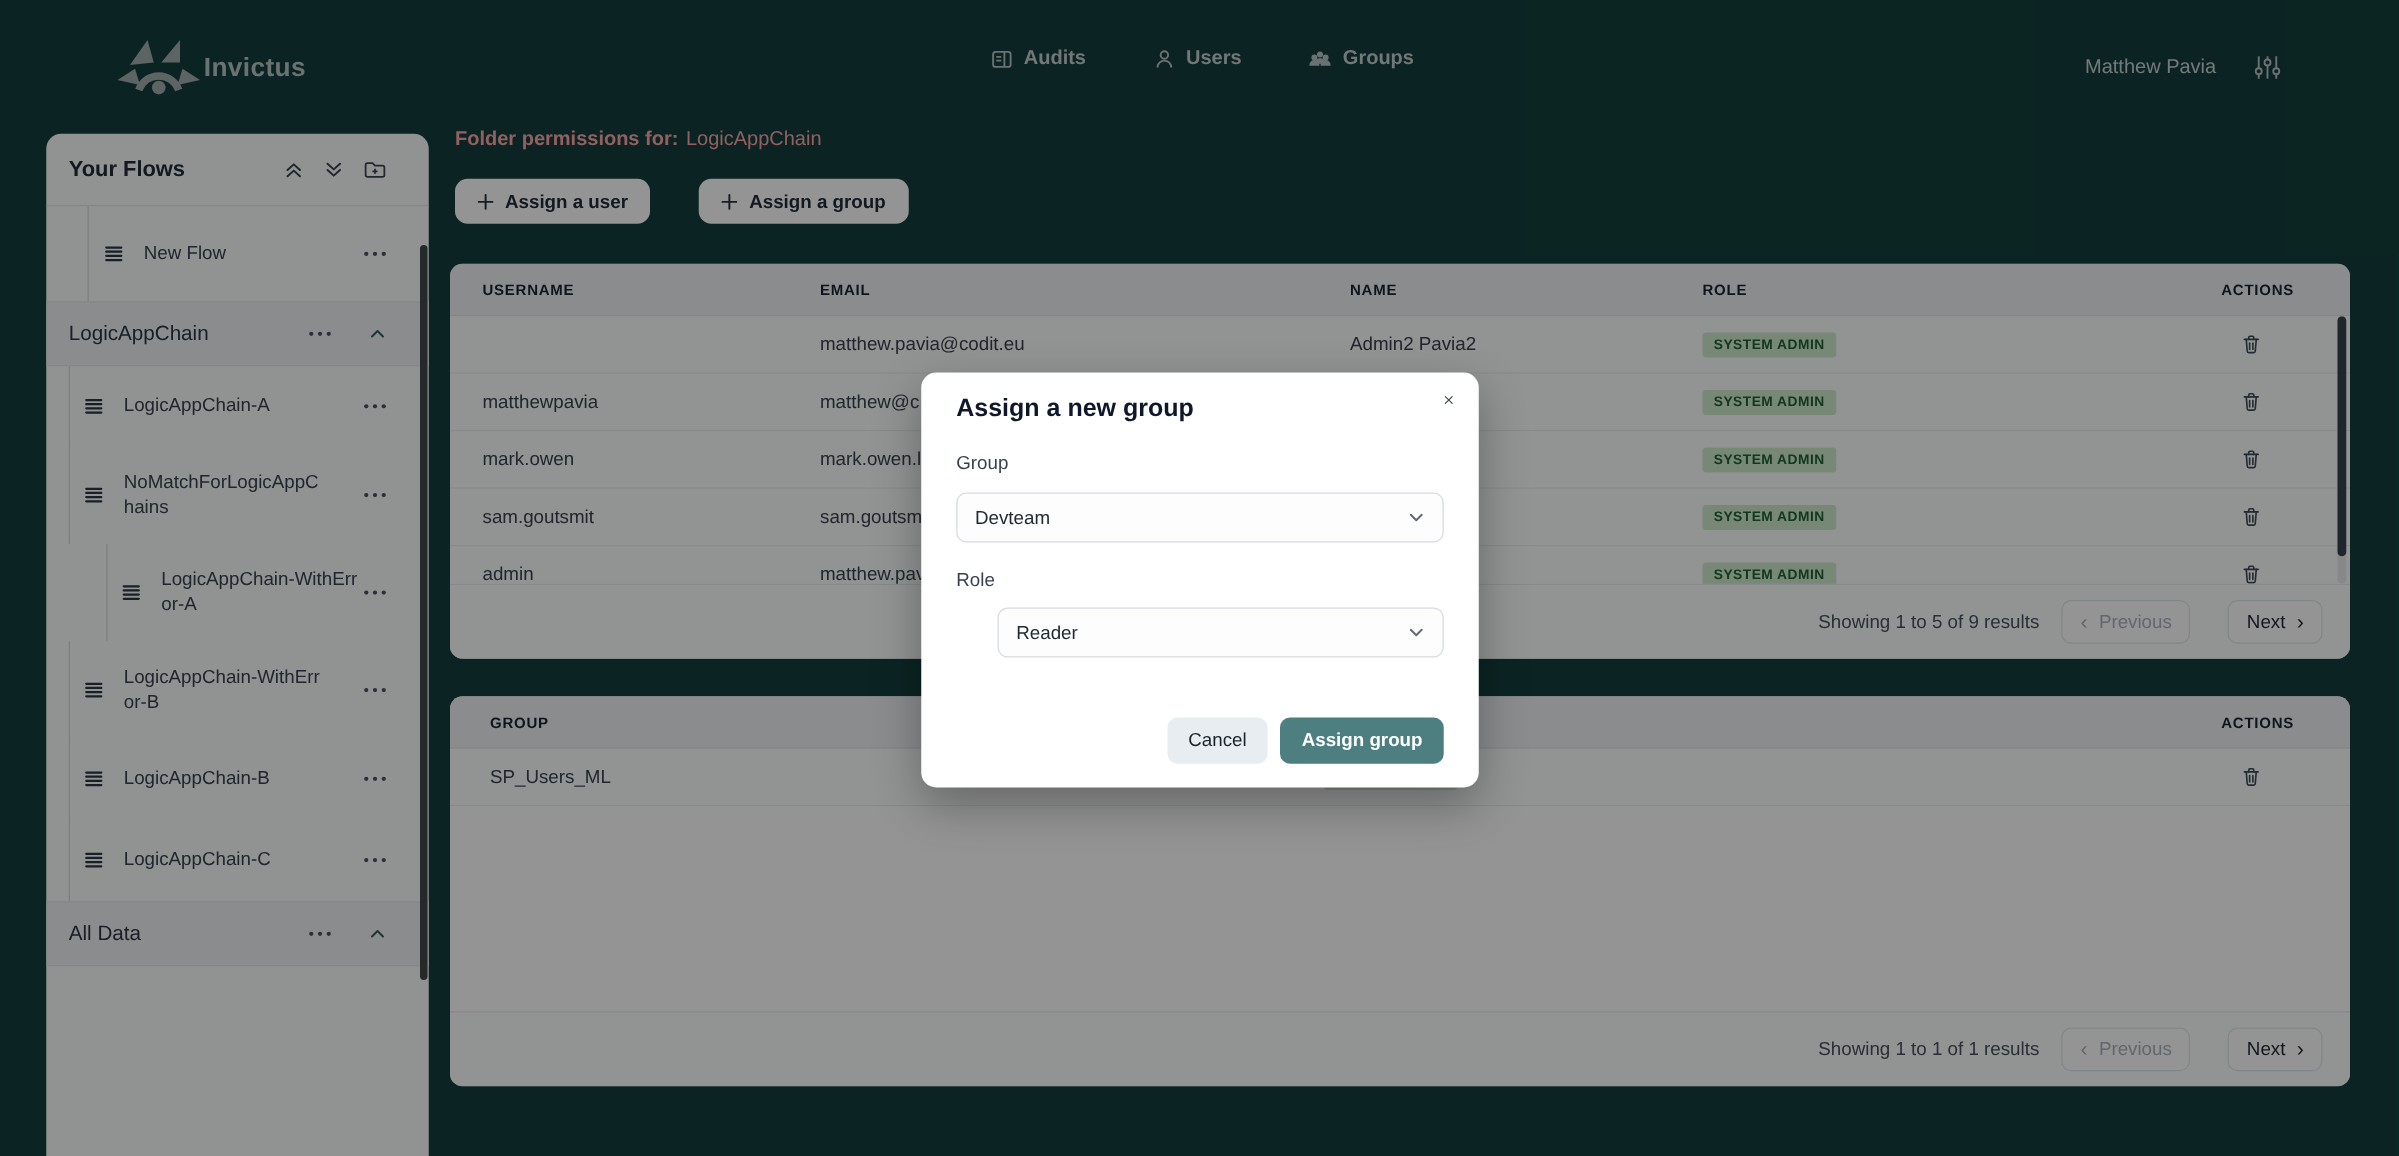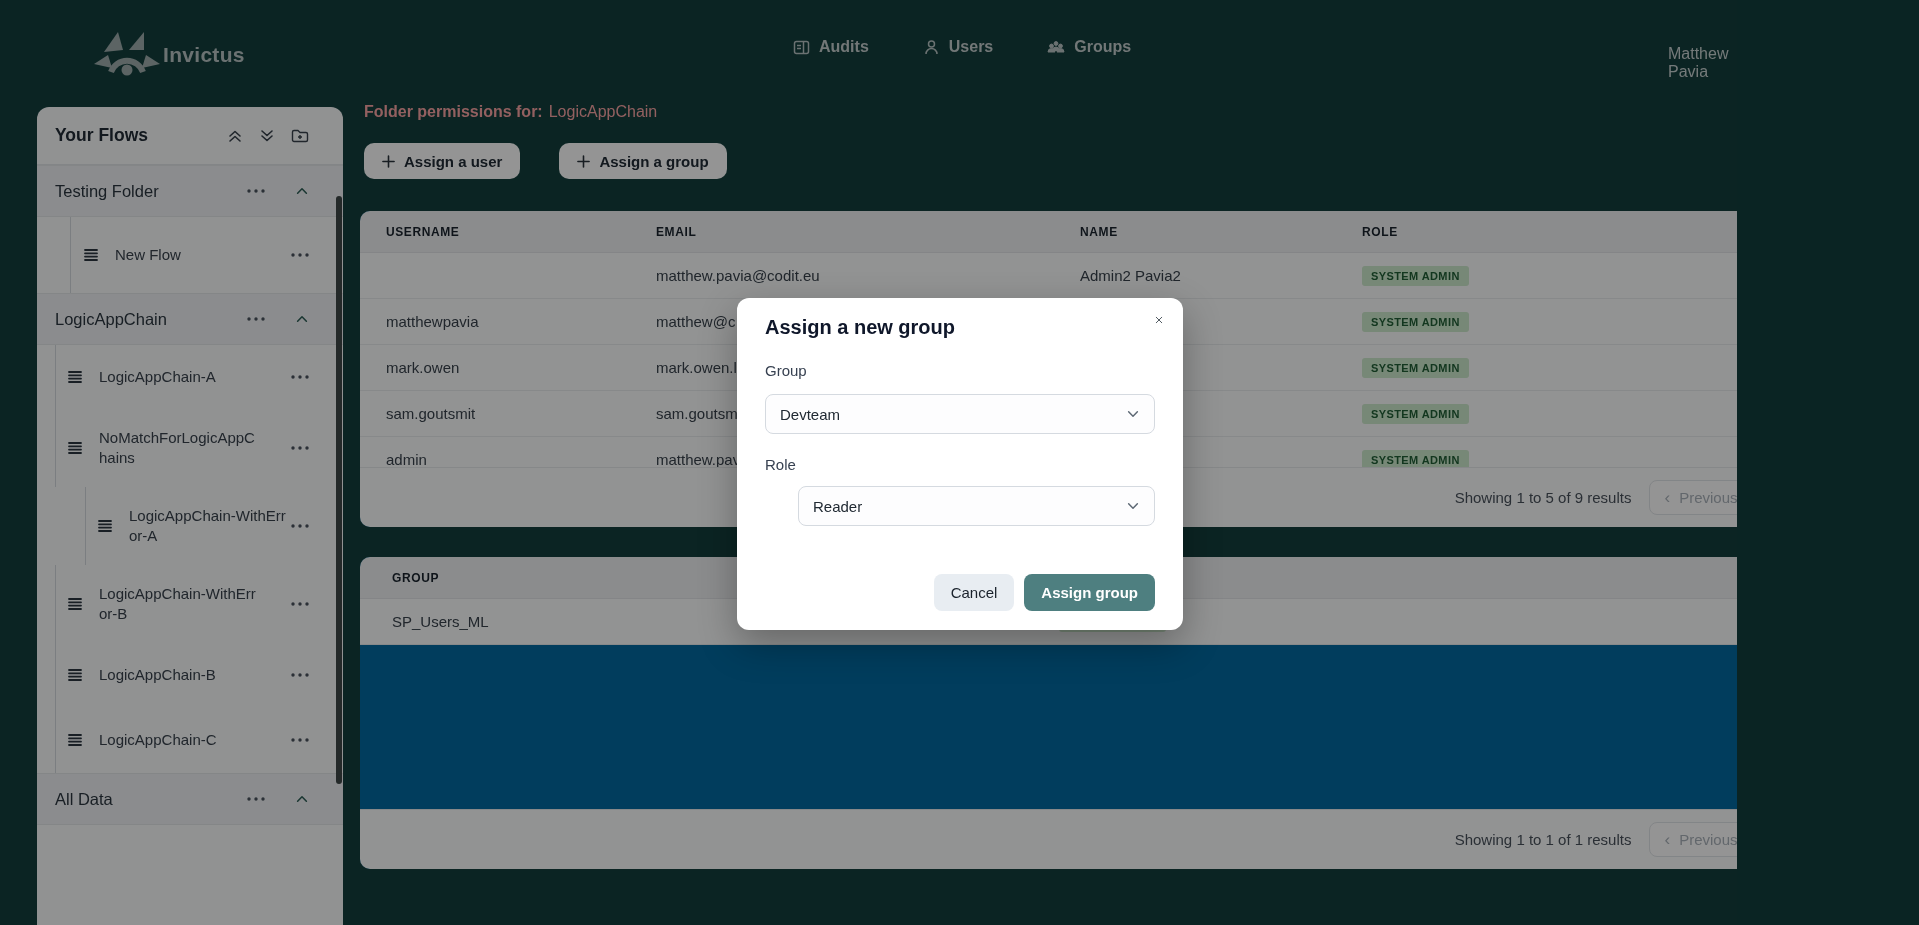"Invictus" #app { width: 1737px -> 1919px }
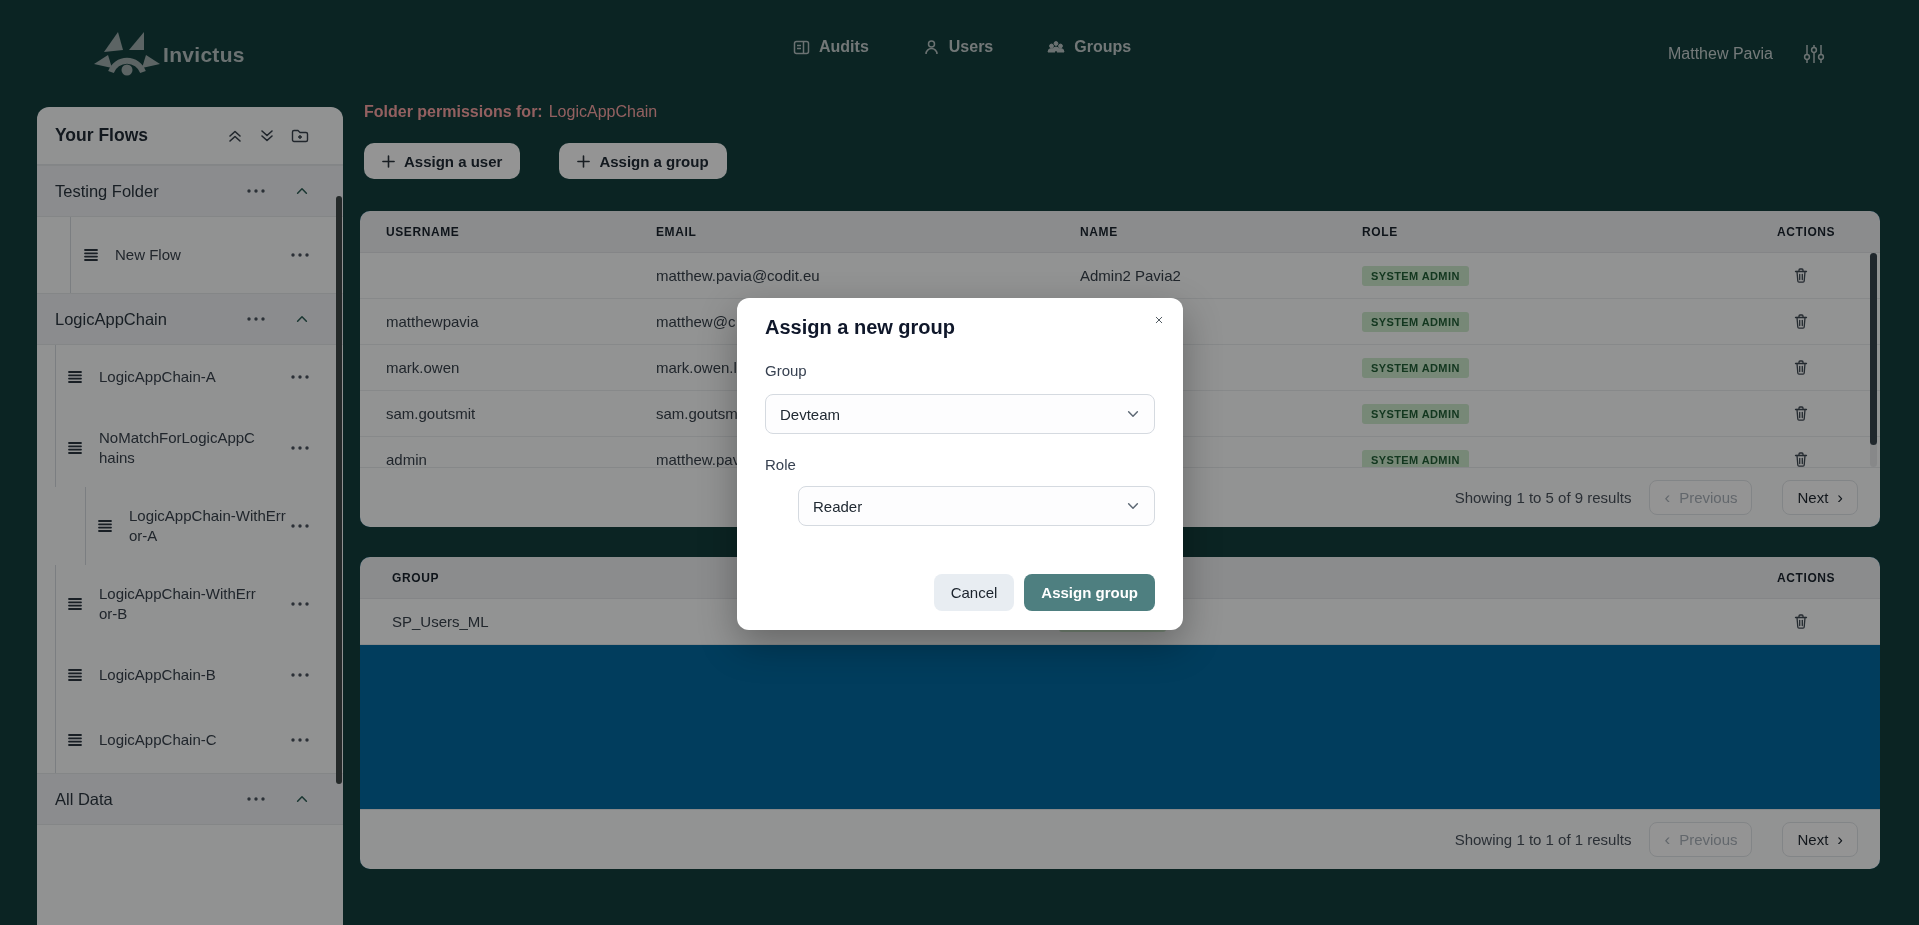"Testing Folder" div.sb-row { html: <div> <span>Testing Folder</span> <svg> <circle></circle> <circle></circle> <circle></circle> </svg> <svg> <polyline></polyline> </svg> </div> -> none }
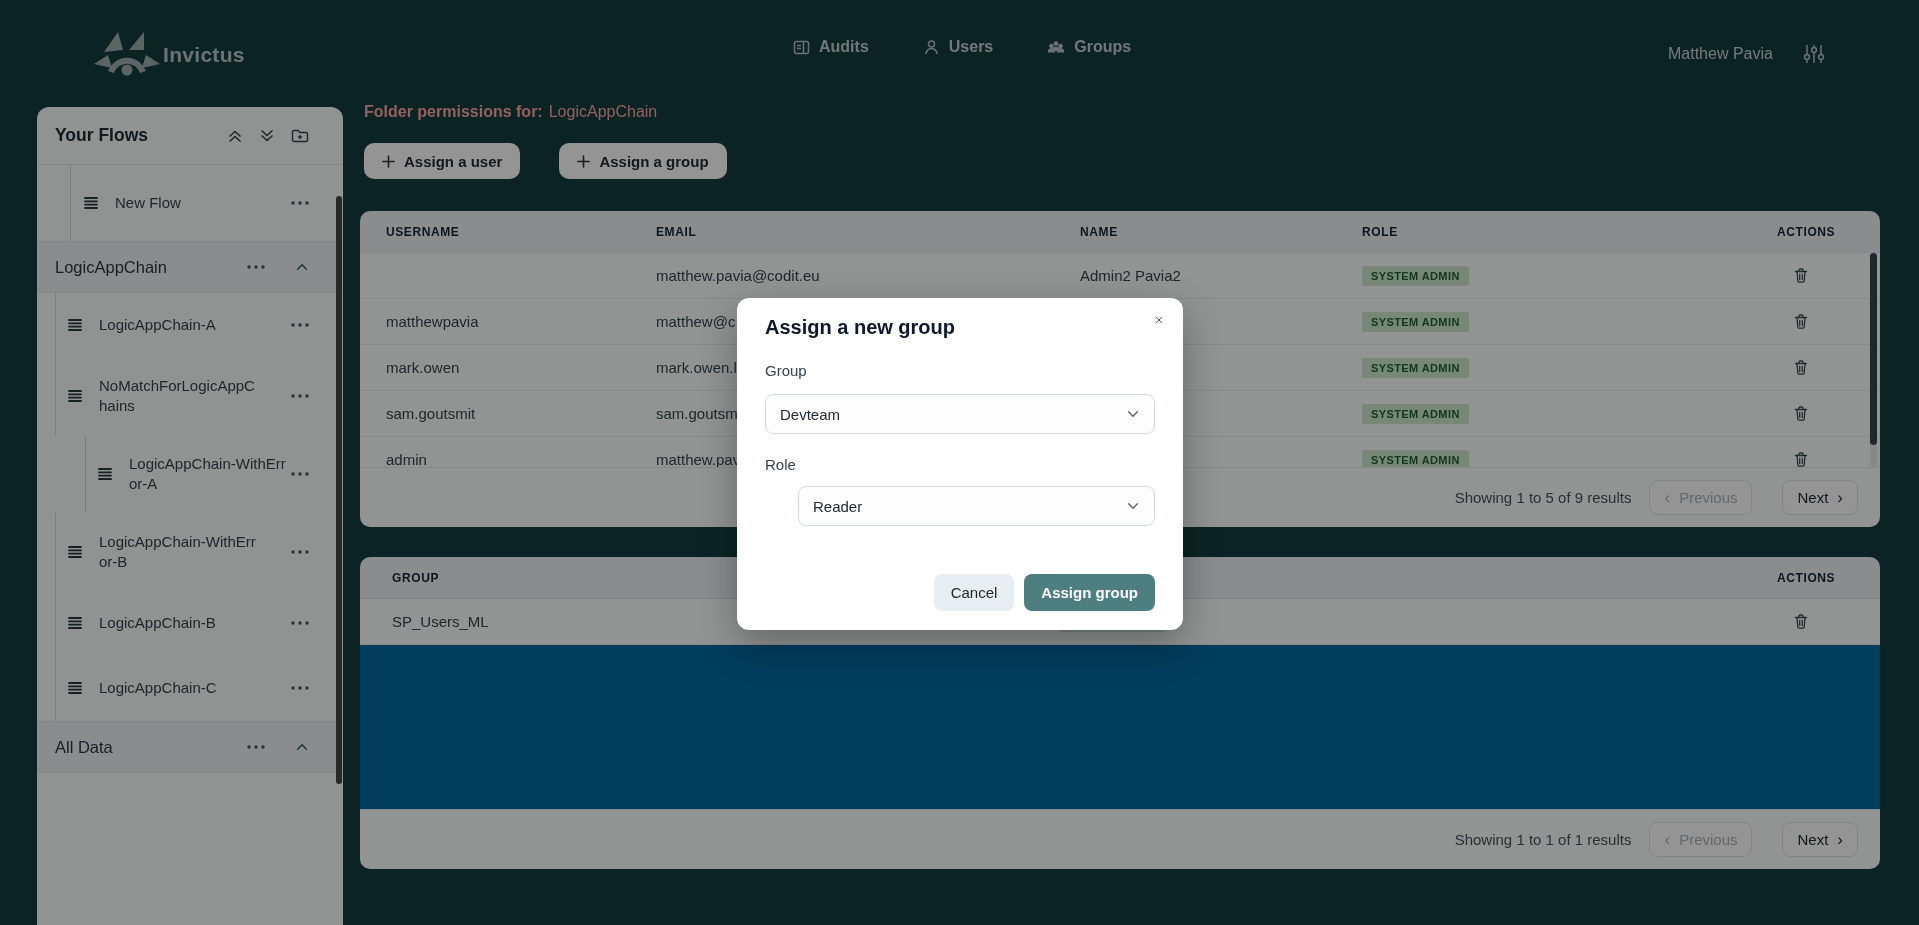"USERNAME" .card { background: #0369a1 -> #ffffff }
